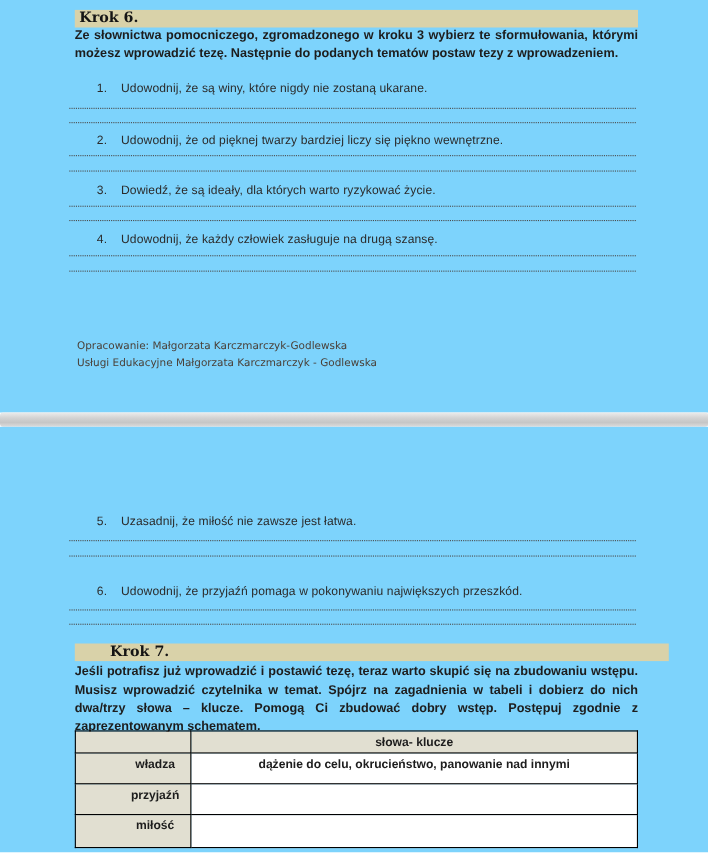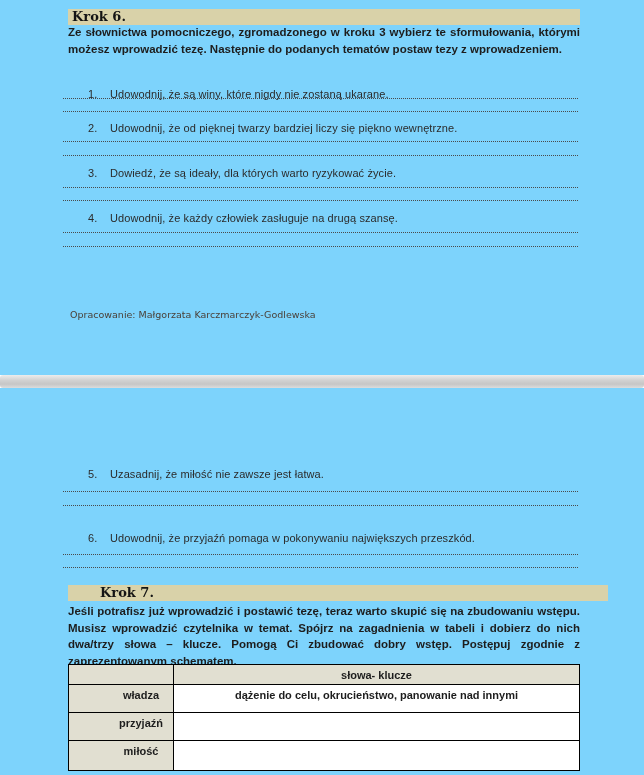"1. Udowodnij, że są winy," div.list-item { top: 88px -> 75px }
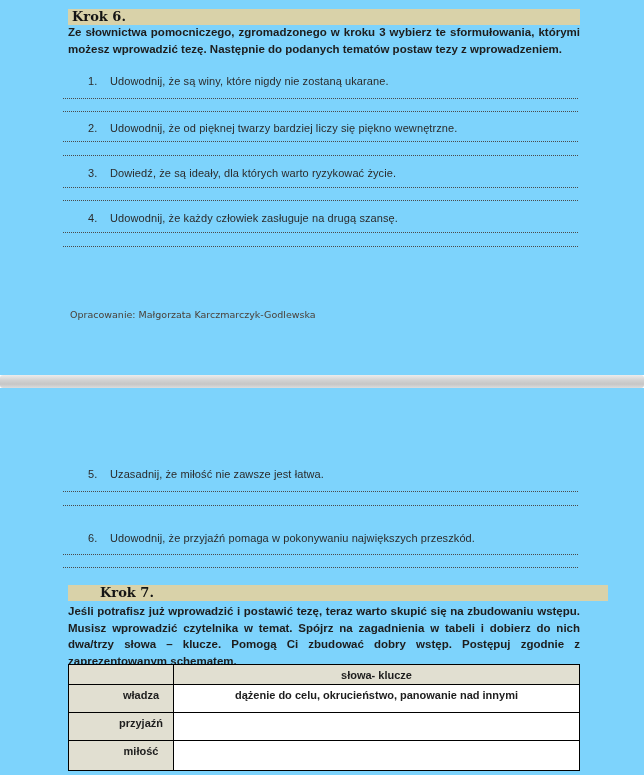"Usługi Edukacyjne Małgorzata" div { html: none -> <div>Usługi Edukacyjne Małgorzata Karczmarczyk - Godlewska</div> }
